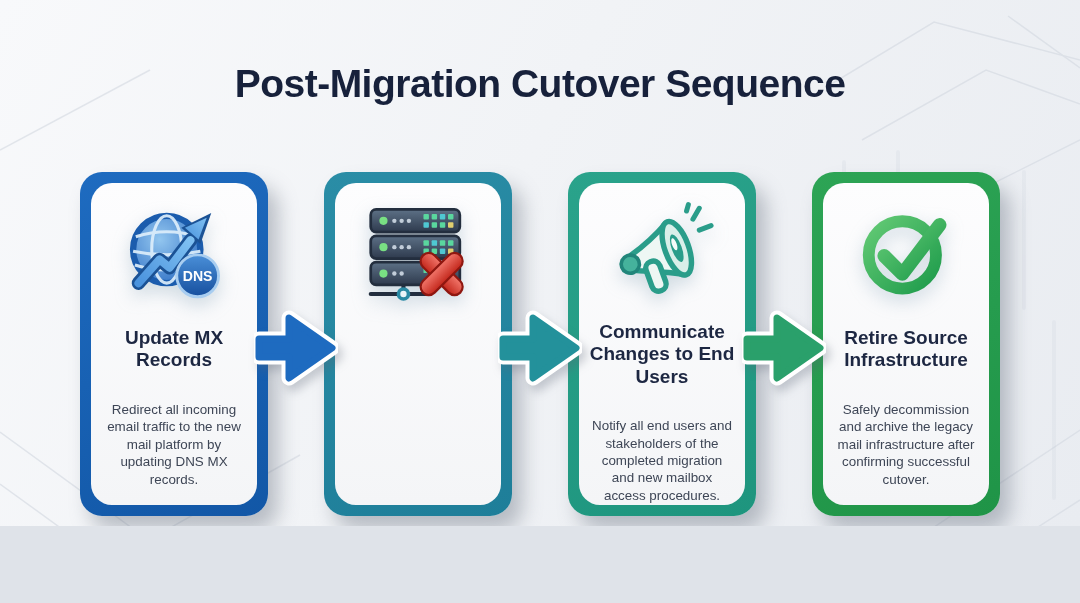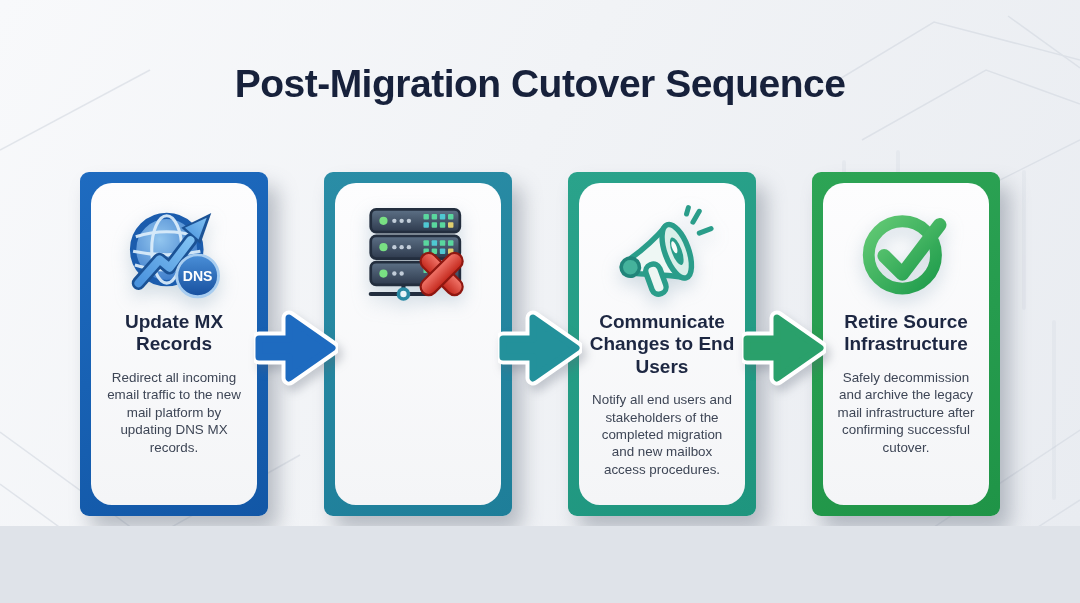"DNS" .card { border-radius: 9px -> 22px }
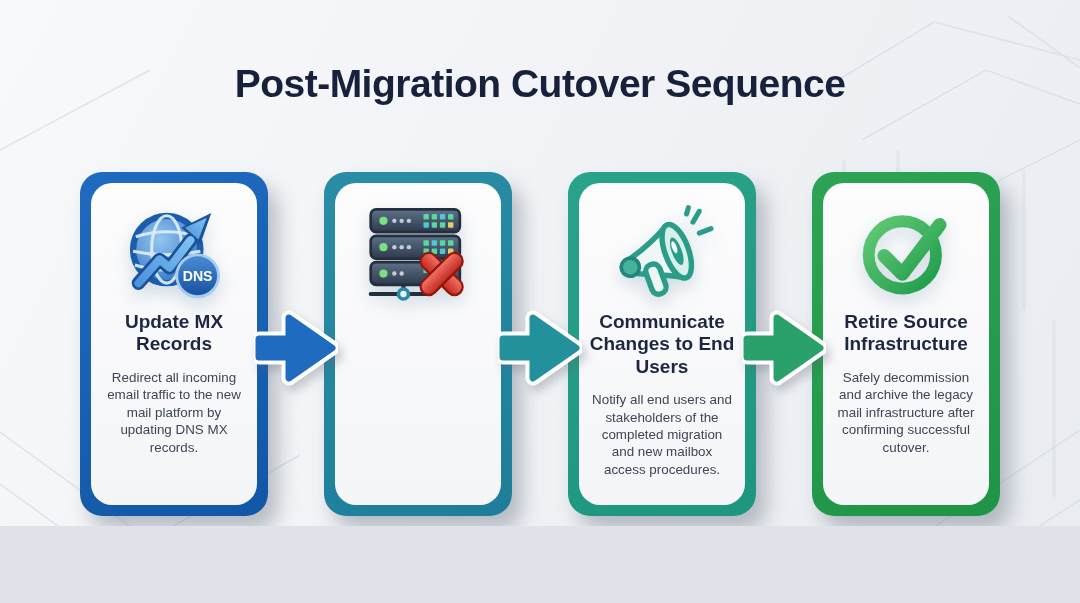"Update MX Records" .card-title { margin-top: 4px -> 20px }
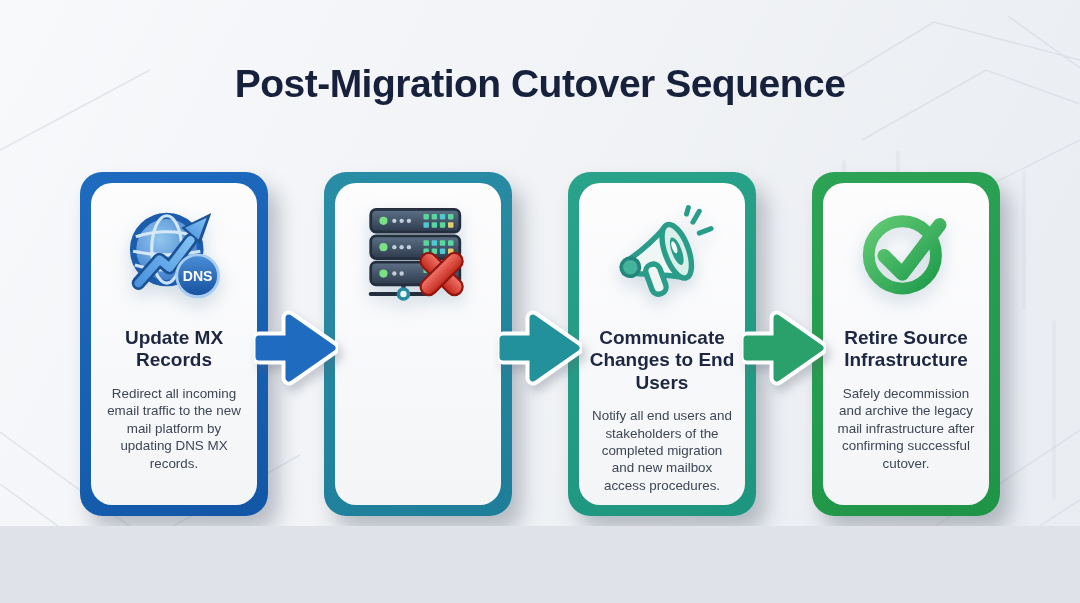"Redirect all incoming email traffic" .card-desc { margin-top: 13px -> 29px }
